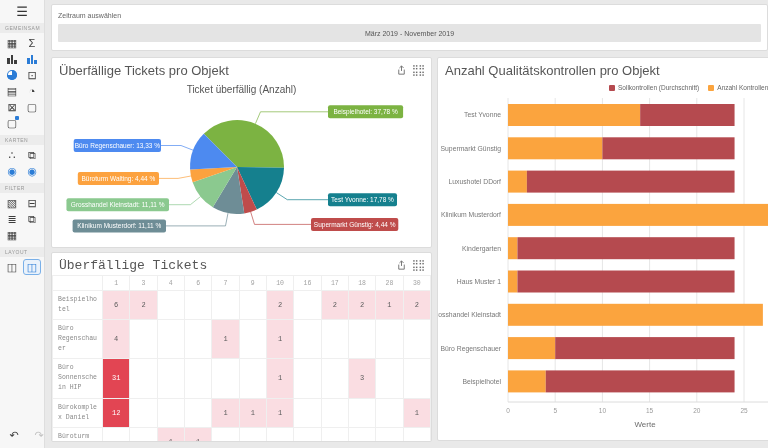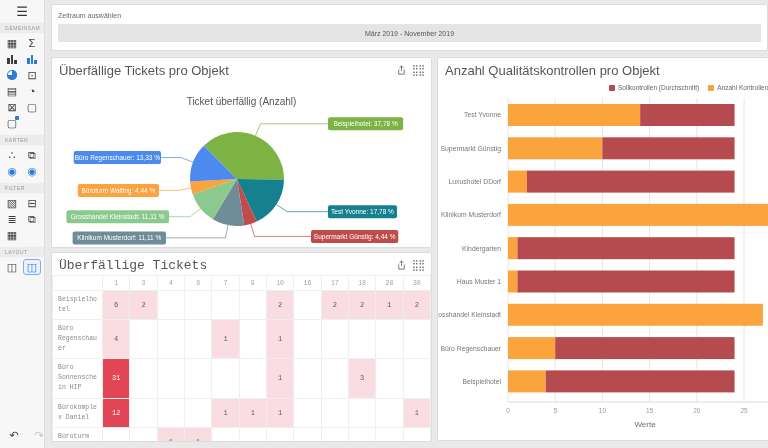"Ticket überfällig (Anzahl)" .chart-title { margin-top: 16px -> 4px }
